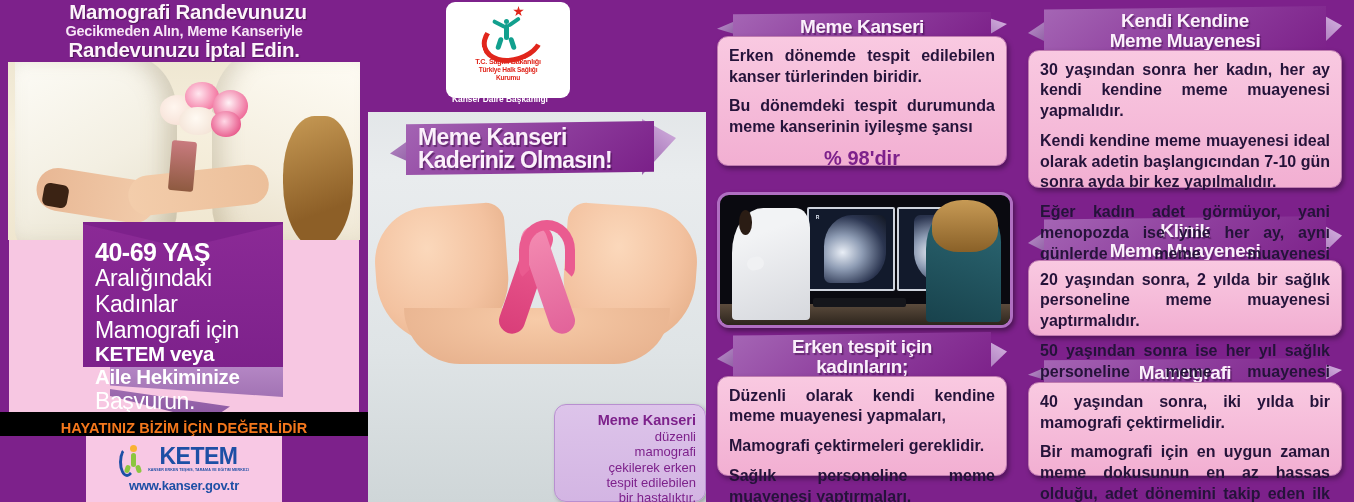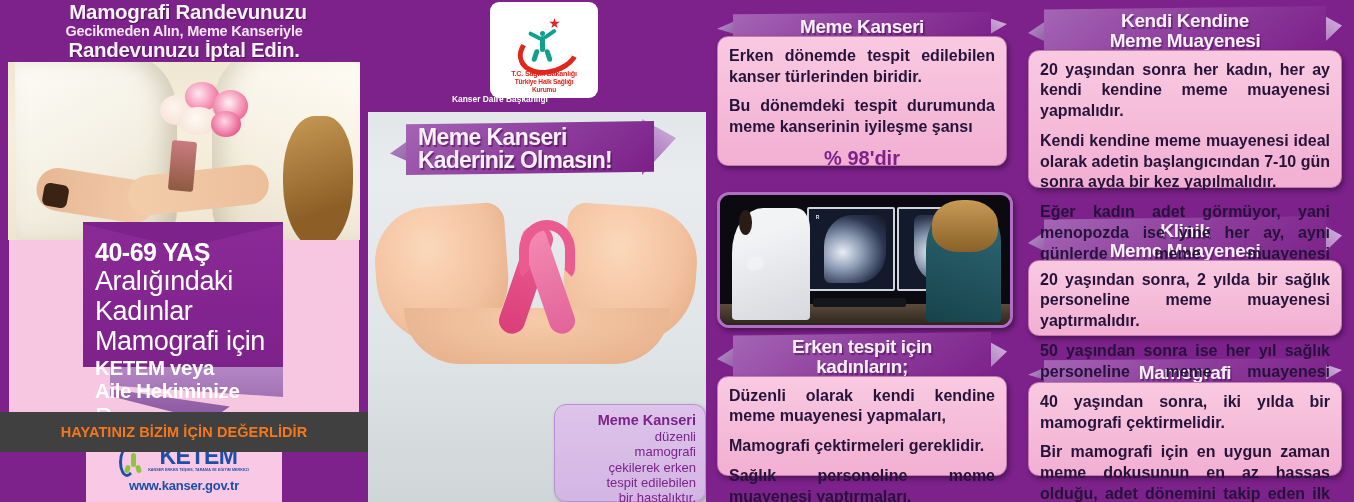"T.C. Sağlık Bakanlığı" #moh-card { margin-left: 44px -> none; padding-top: 16px -> 4px; width: 108px -> 124px }
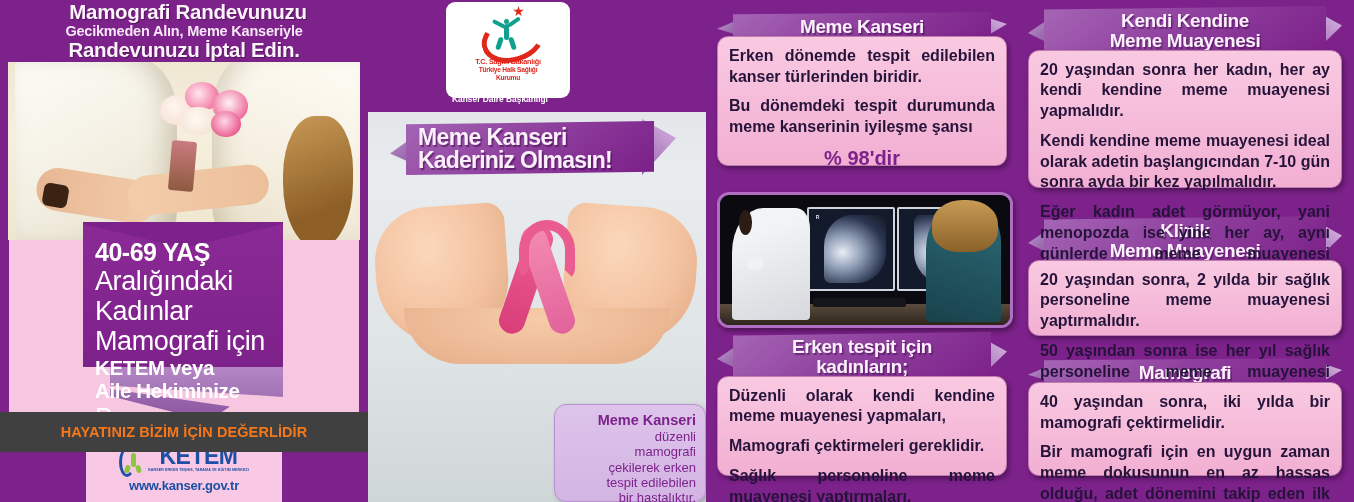"20 yaşından sonra her kadın," p.pb-p { text: 20 -> 30 }
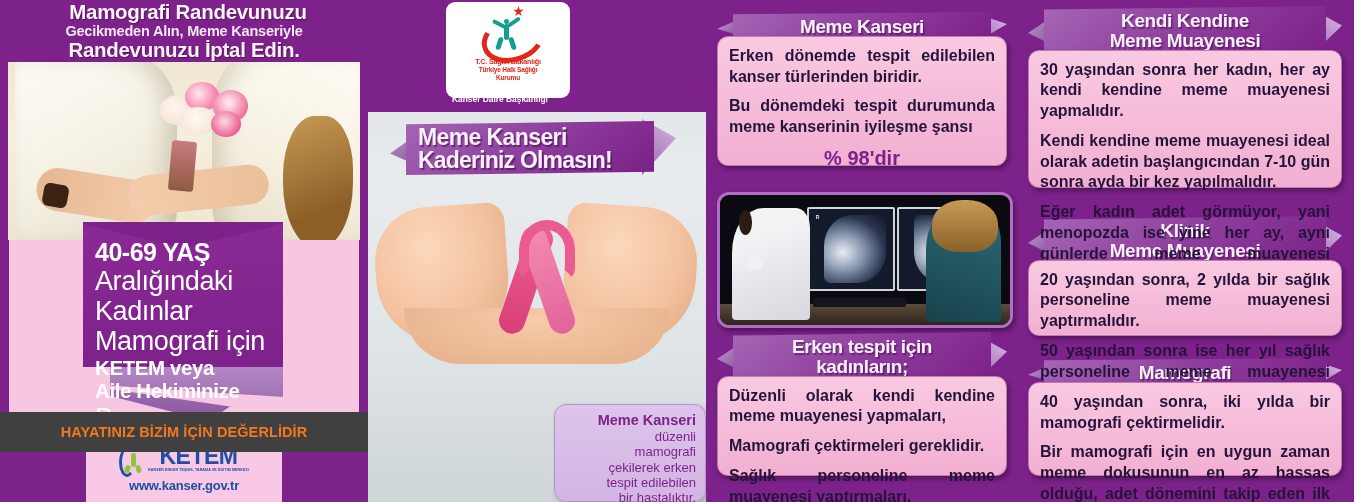"Aralığındaki" .bx2 { font-size: 27px -> 23px }
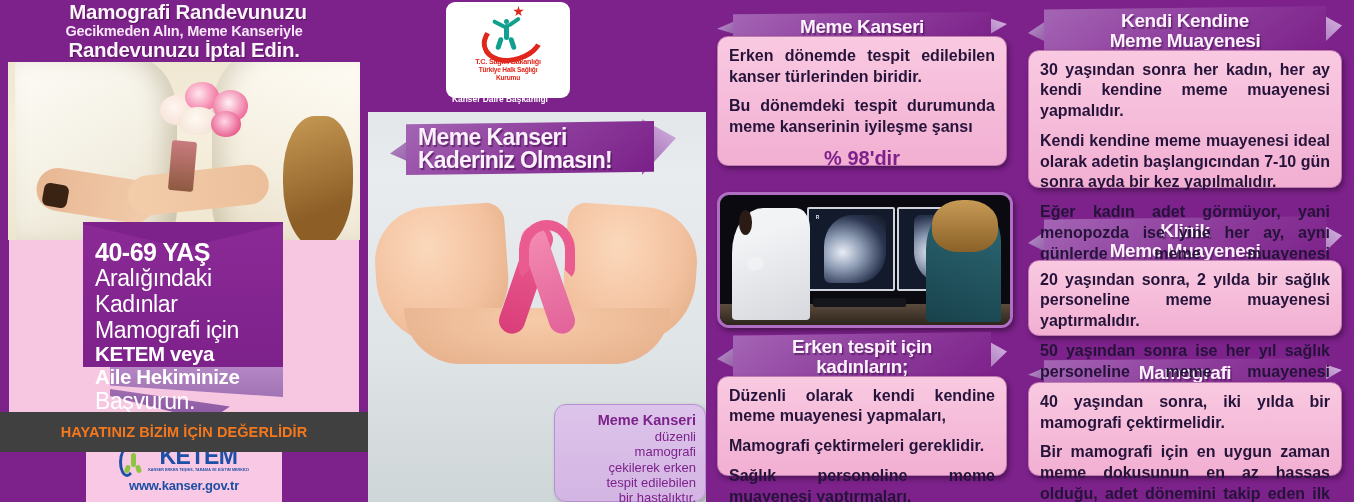"HAYATINIZ BİZİM İÇİN DEĞERLİDİR" #p1-slogan { align-items: center -> flex-end; background: #404040 -> #000000; height: 40px -> 24px }
